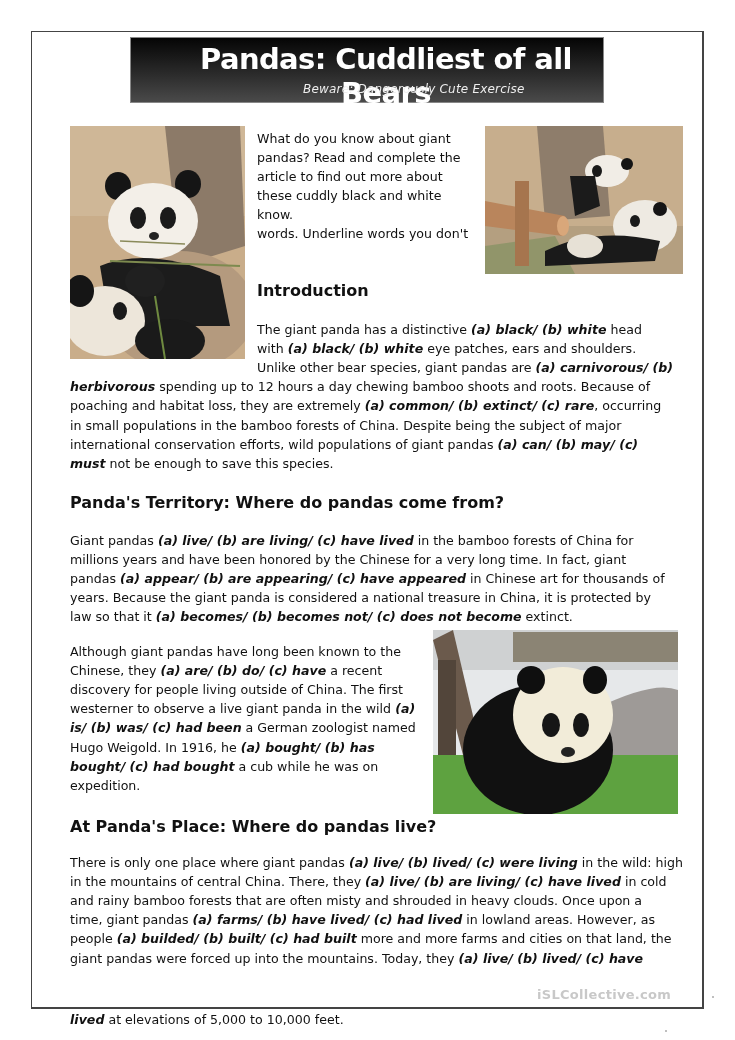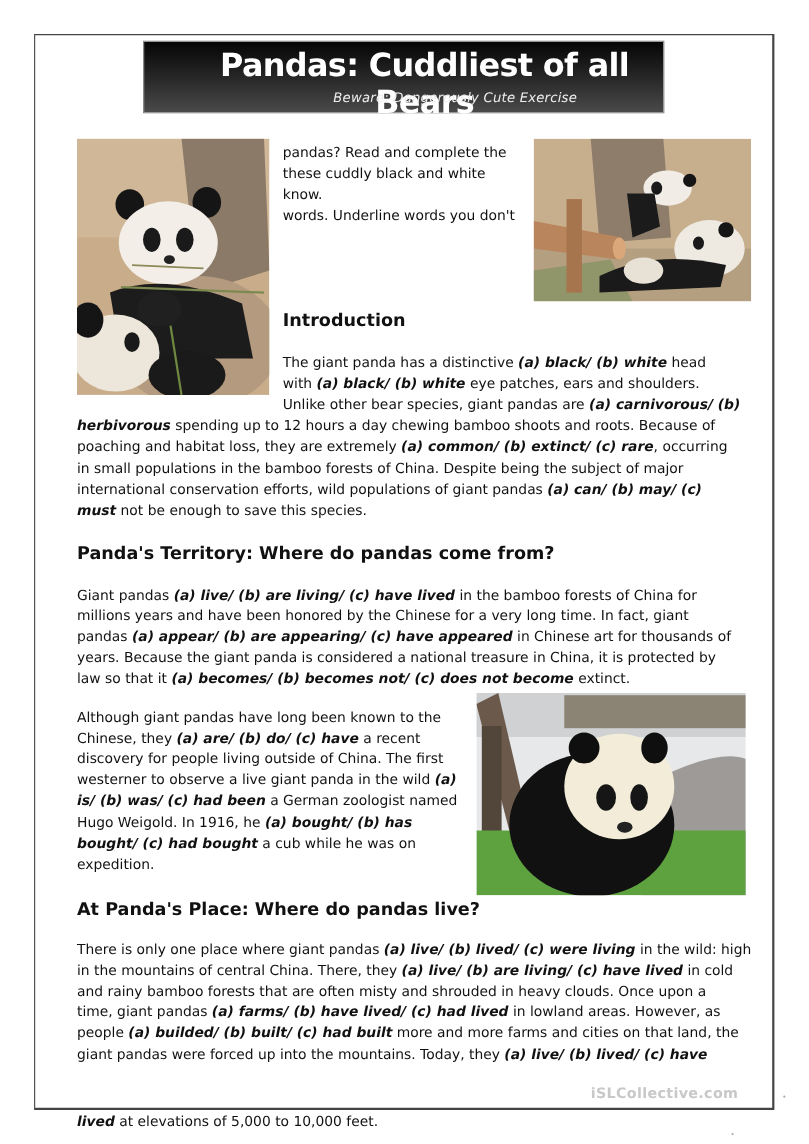"What do you know about" div { html: none -> <div>What do you know about giant</div> }
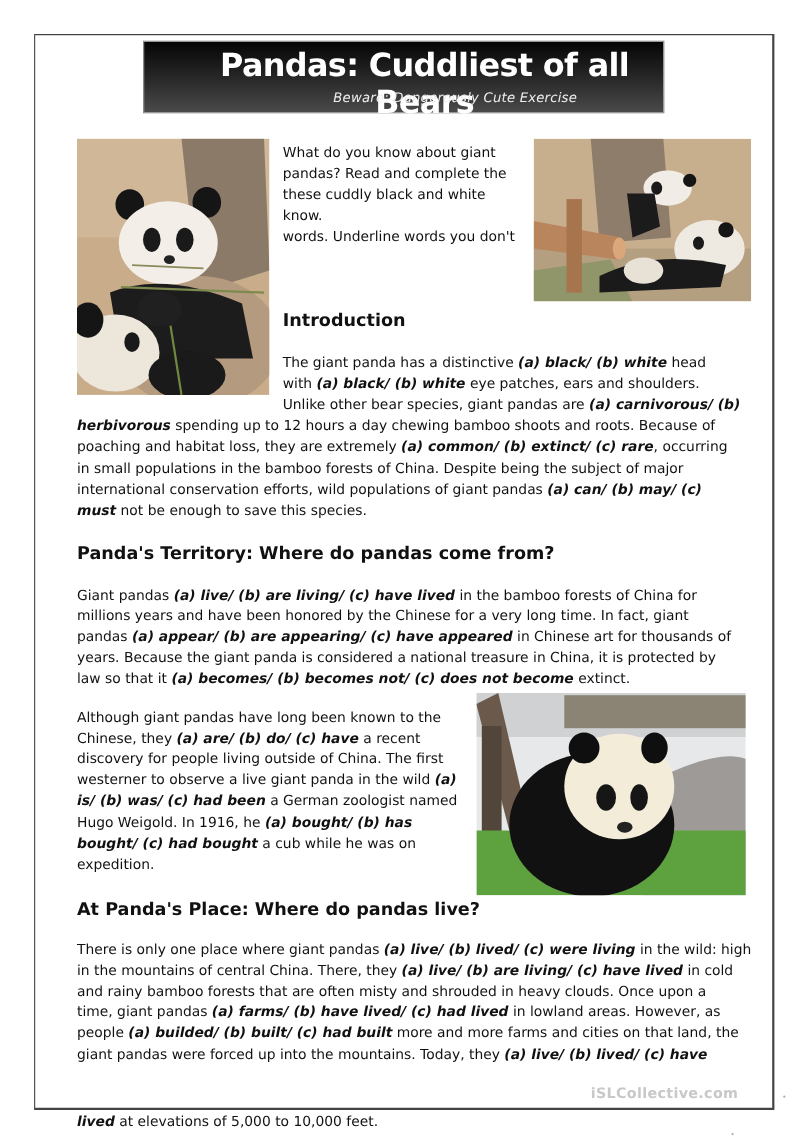"article to find out more" div { html: none -> <div>article to find out more about</div> }
